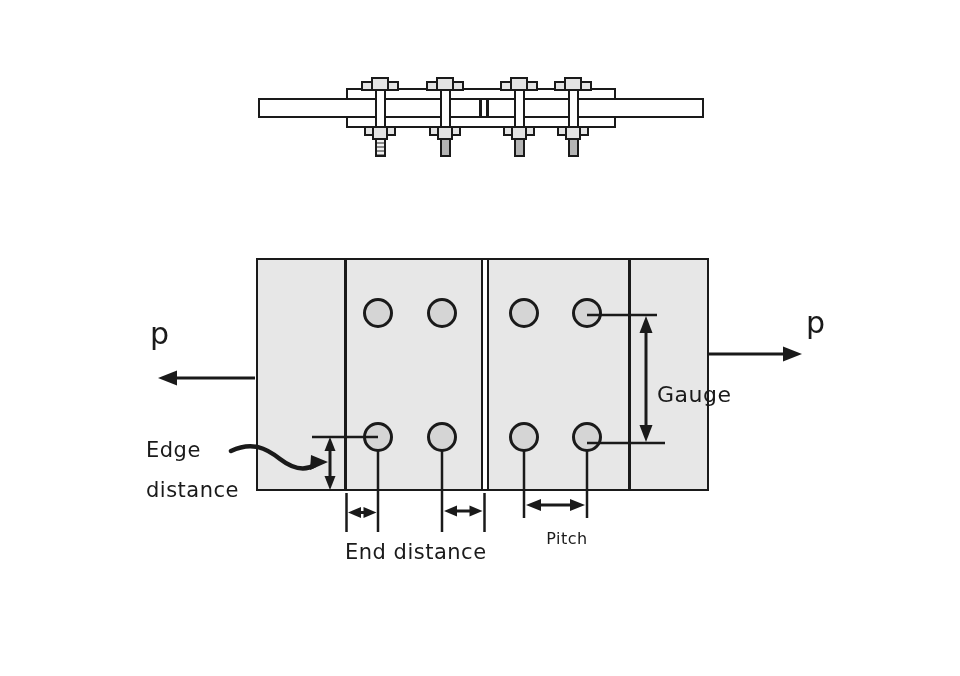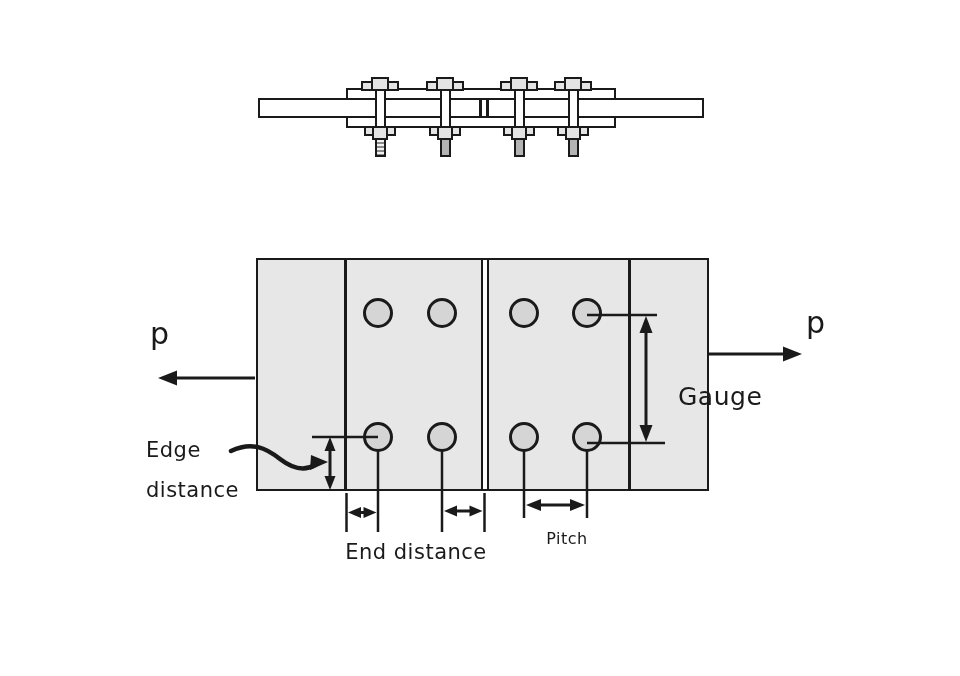"Gauge" .lbl-gauge { font-size: 25px -> 22px; left: 678px -> 657px }
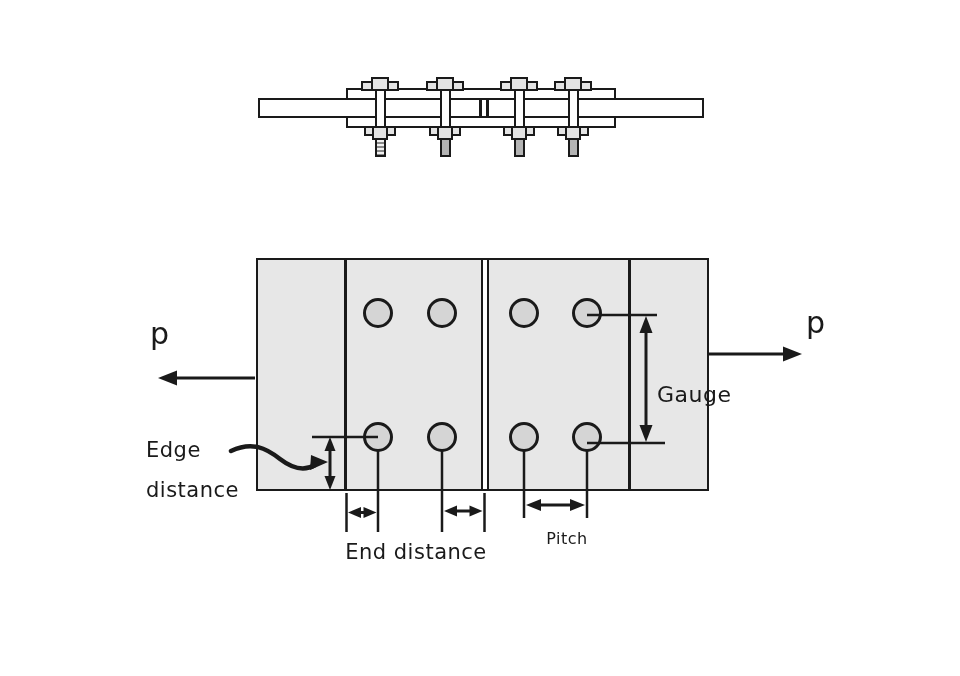"End distance" .lbl-end { text-align: center -> left }
